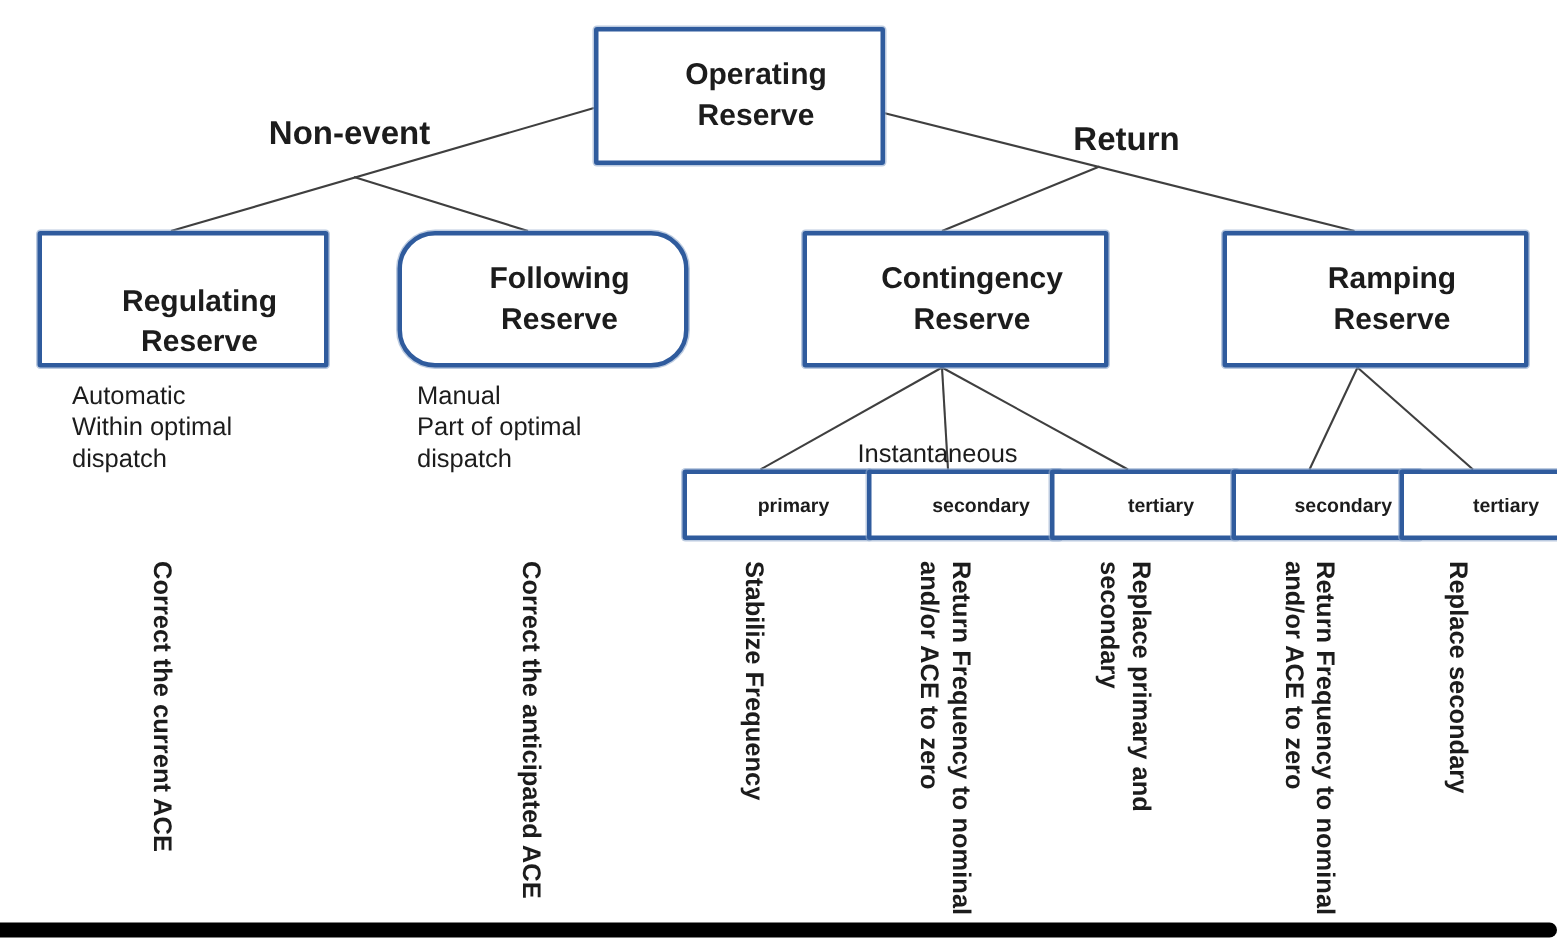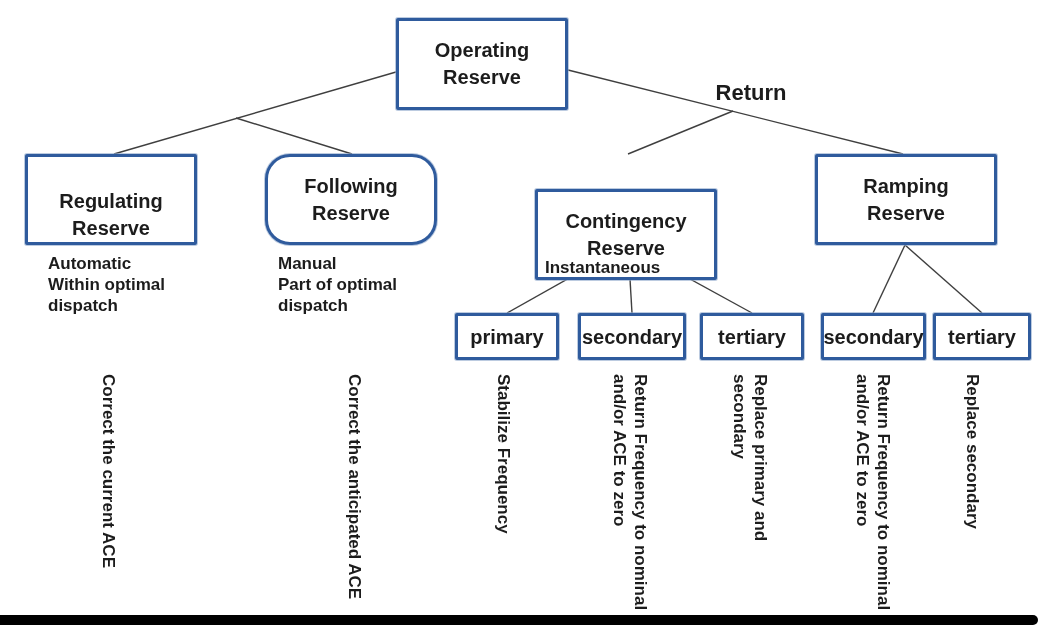"Operating" .box { padding-left: none -> 22px }
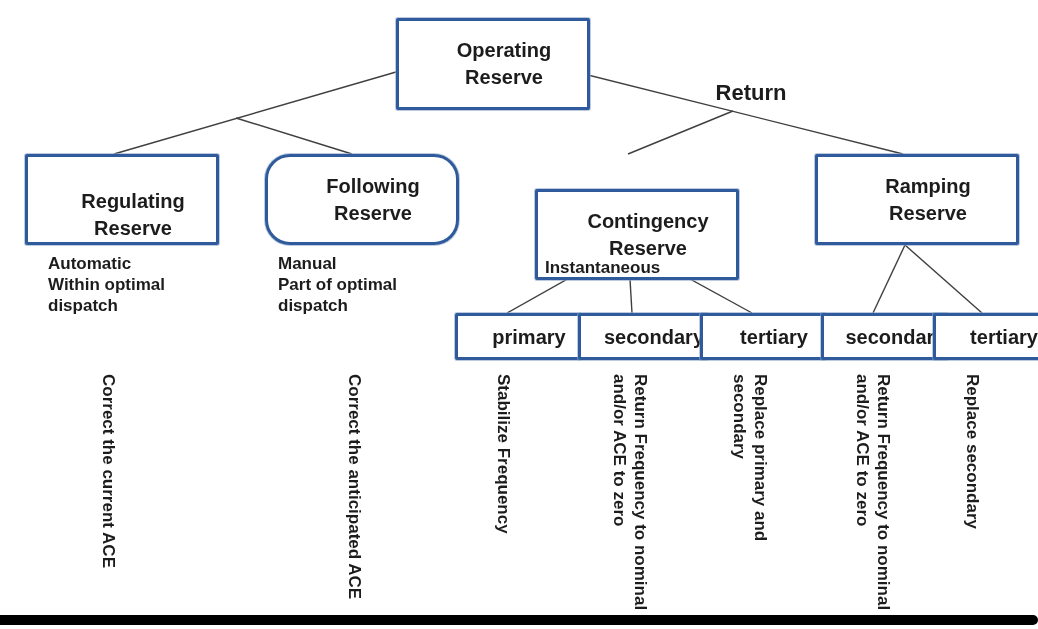"Non-event" div.branch { html: none -> <div>Non-event</div> }
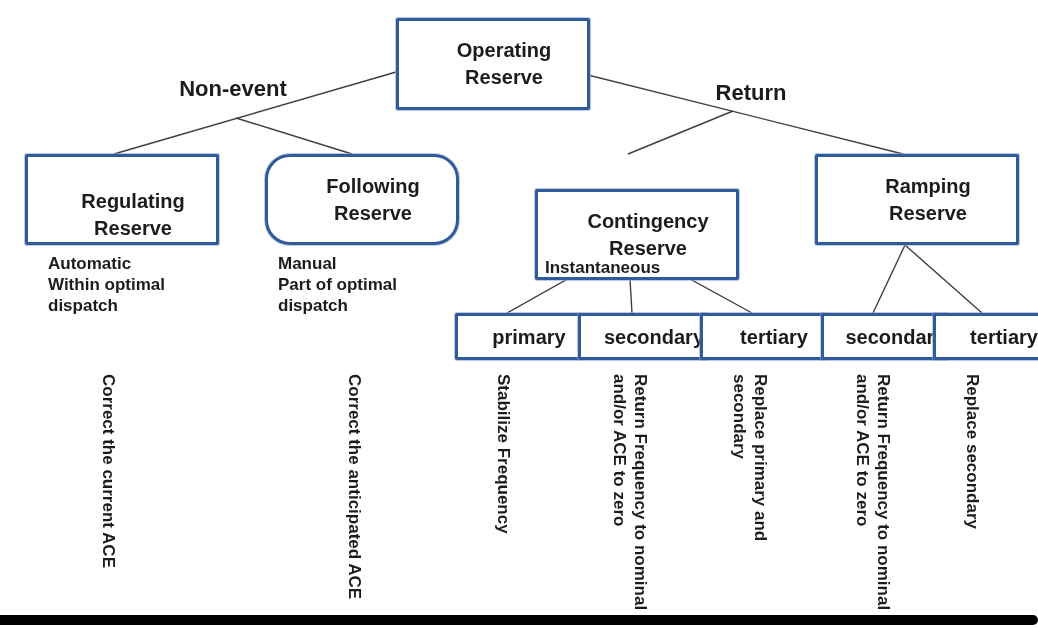"Contingency" div.box { margin-top: 35px -> none }
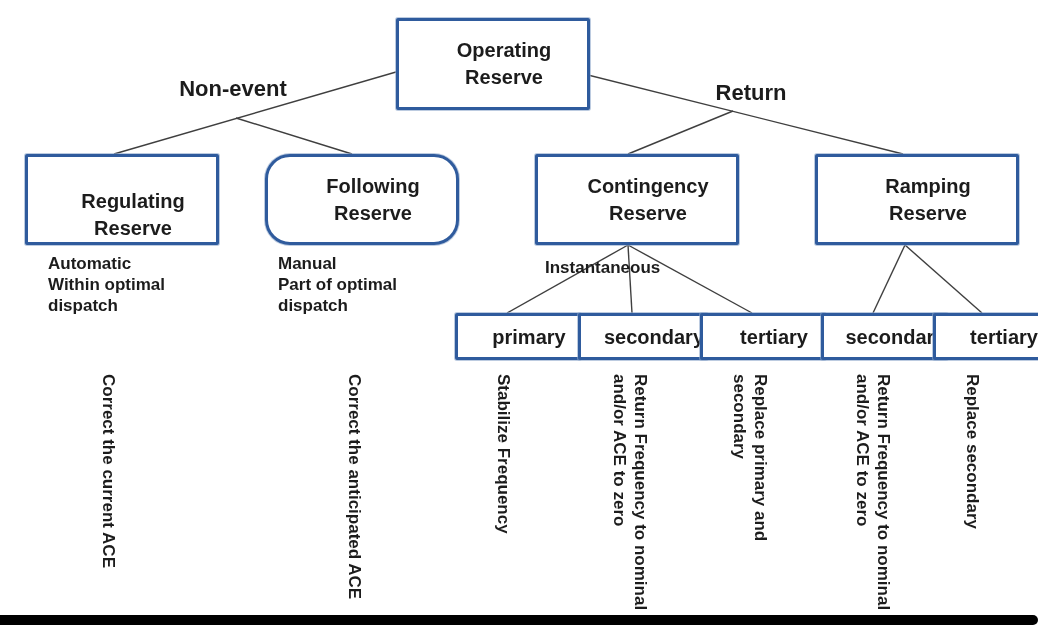"Automatic" .note { font-weight: 700 -> 400 }
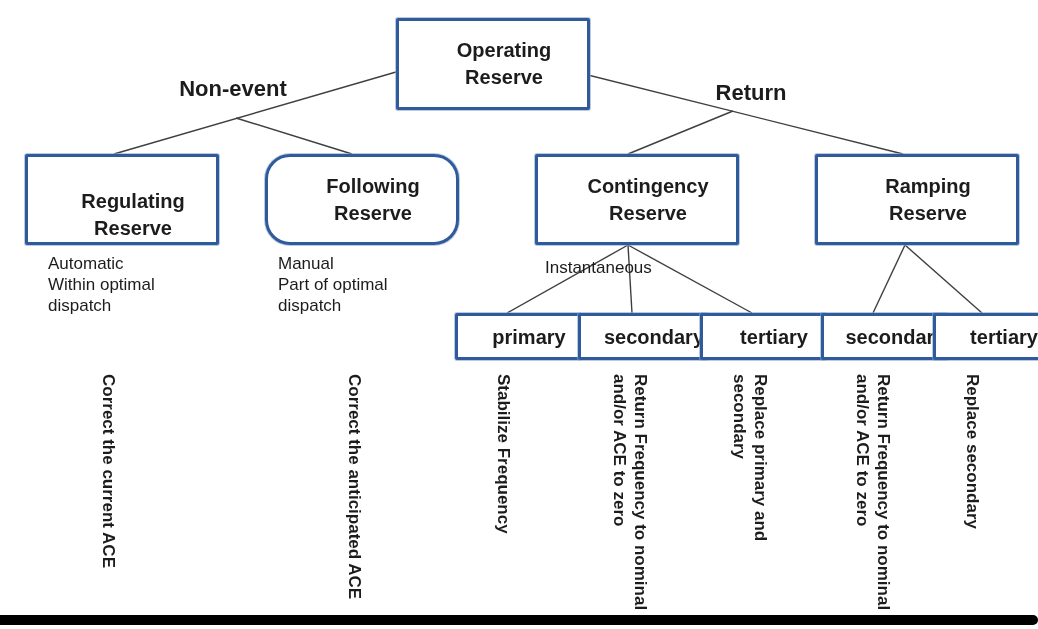"Instantaneous" .note.center { margin-top: none -> 35px; text-align: none -> center }
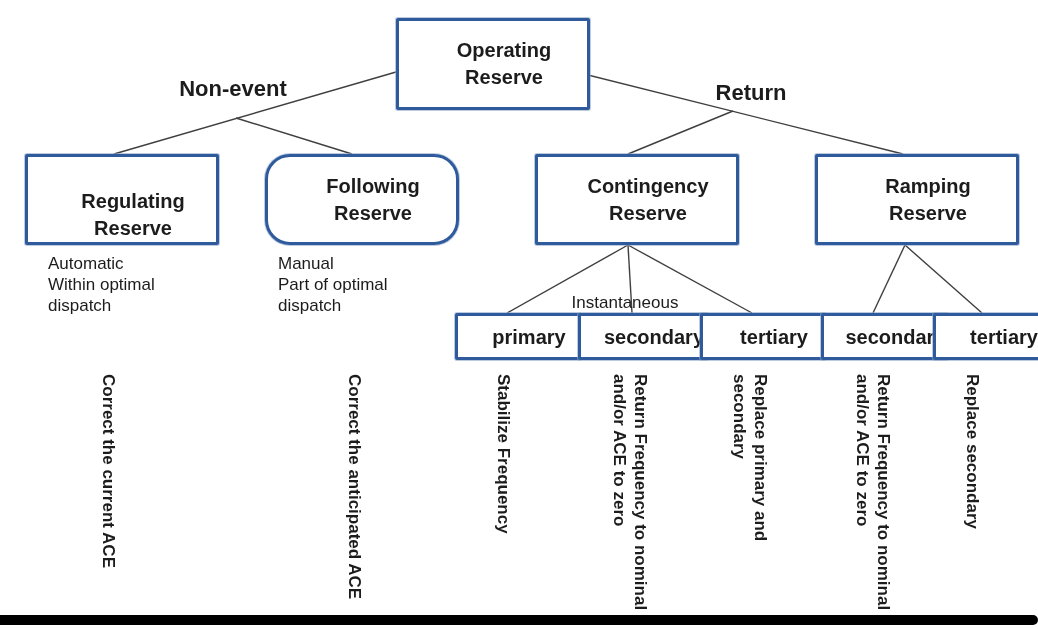"primary" .box.small { font-size: 20px -> 13px }
